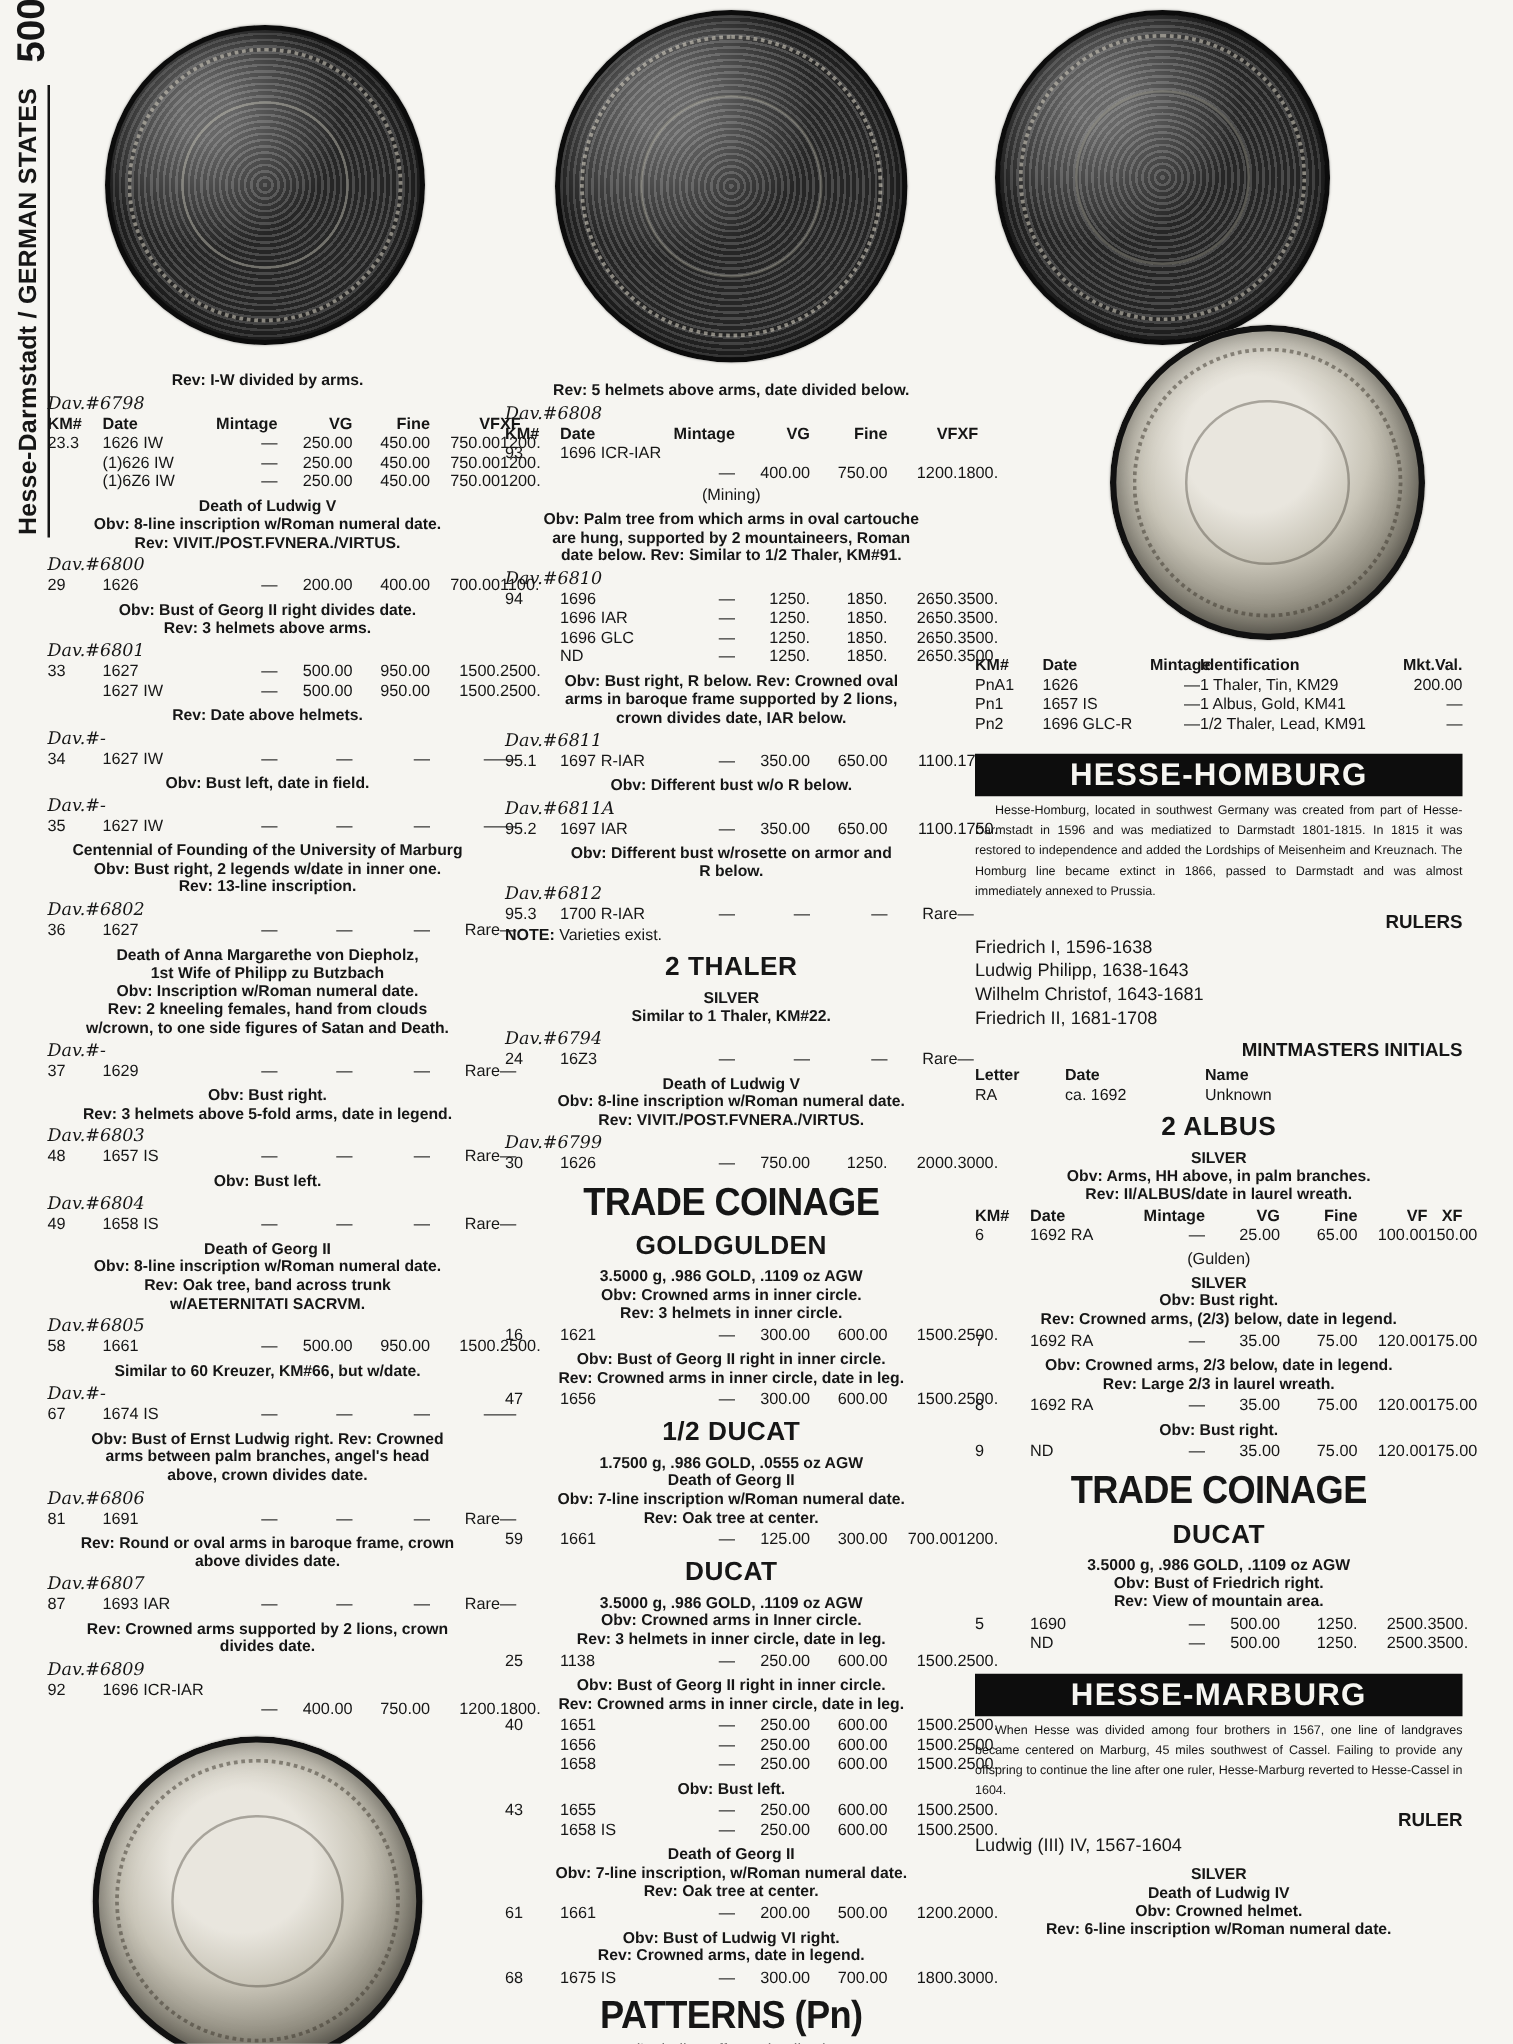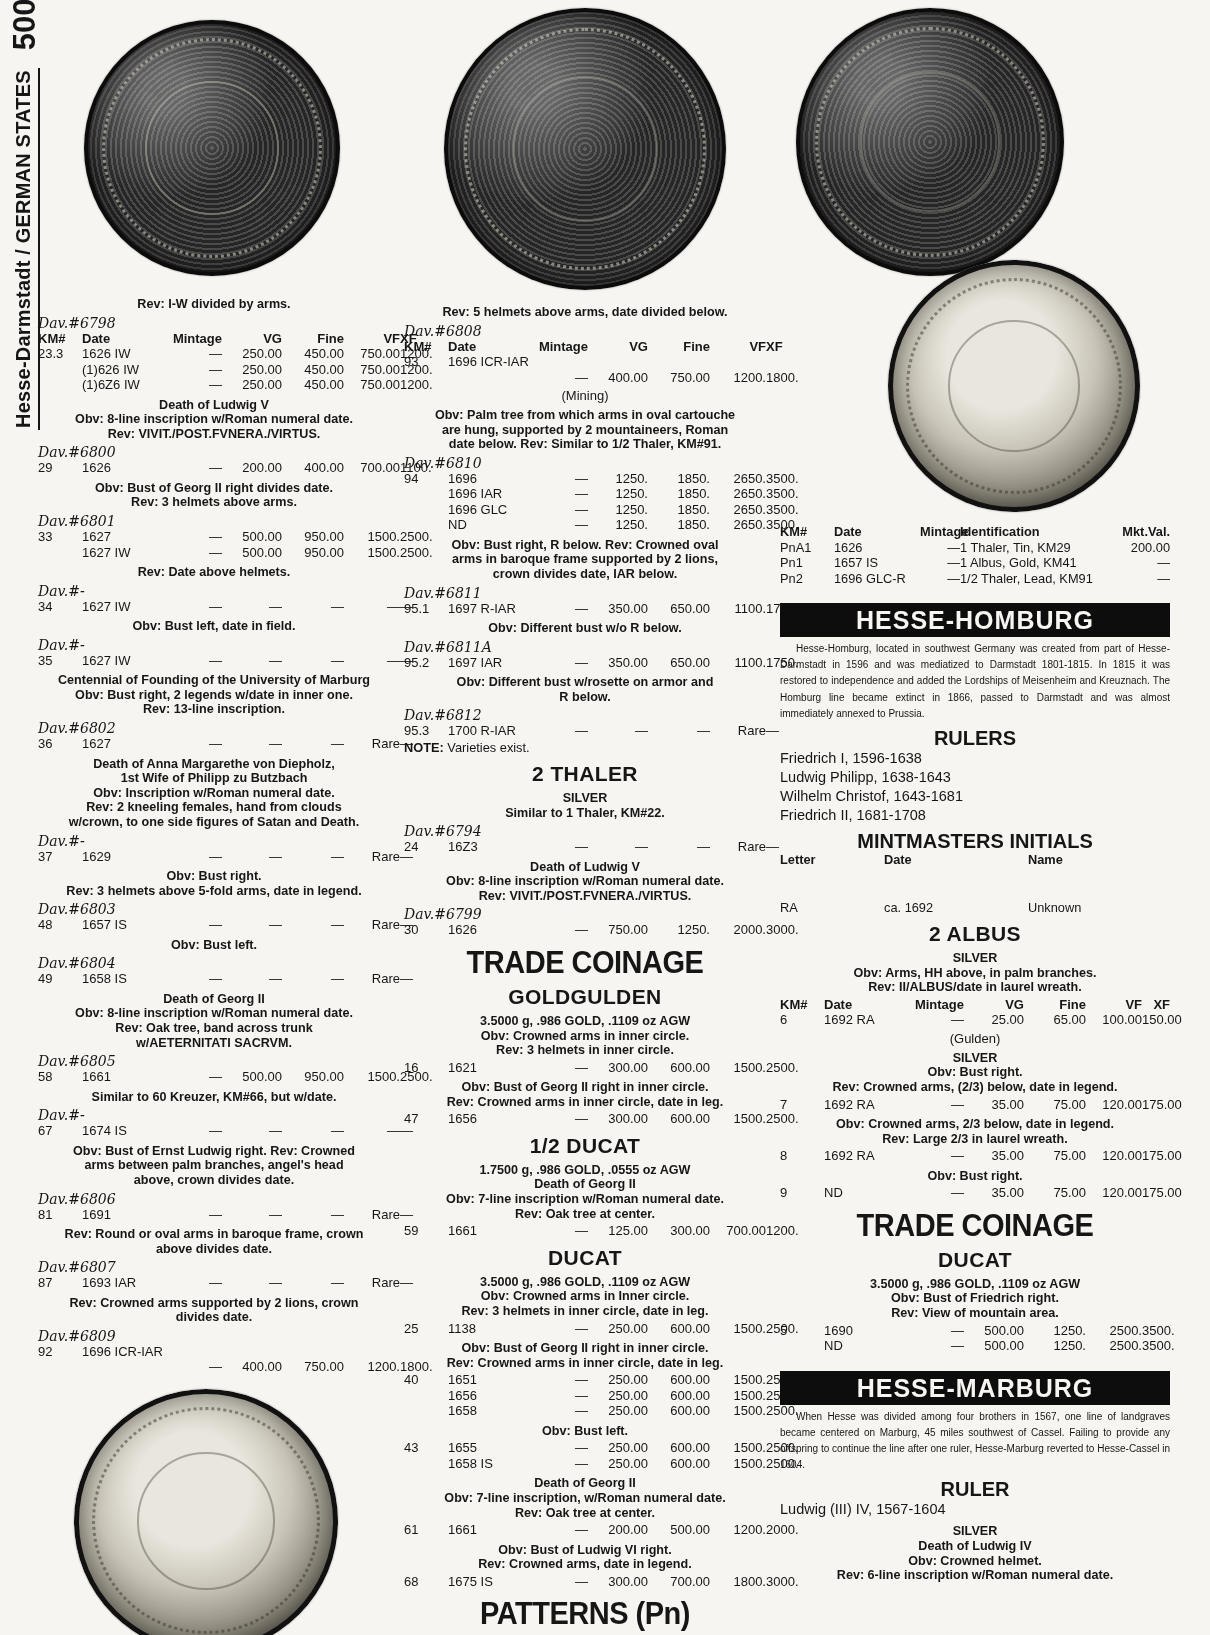"RULERS" .heading.md { font-size: 20px -> 15px; text-align: none -> right }
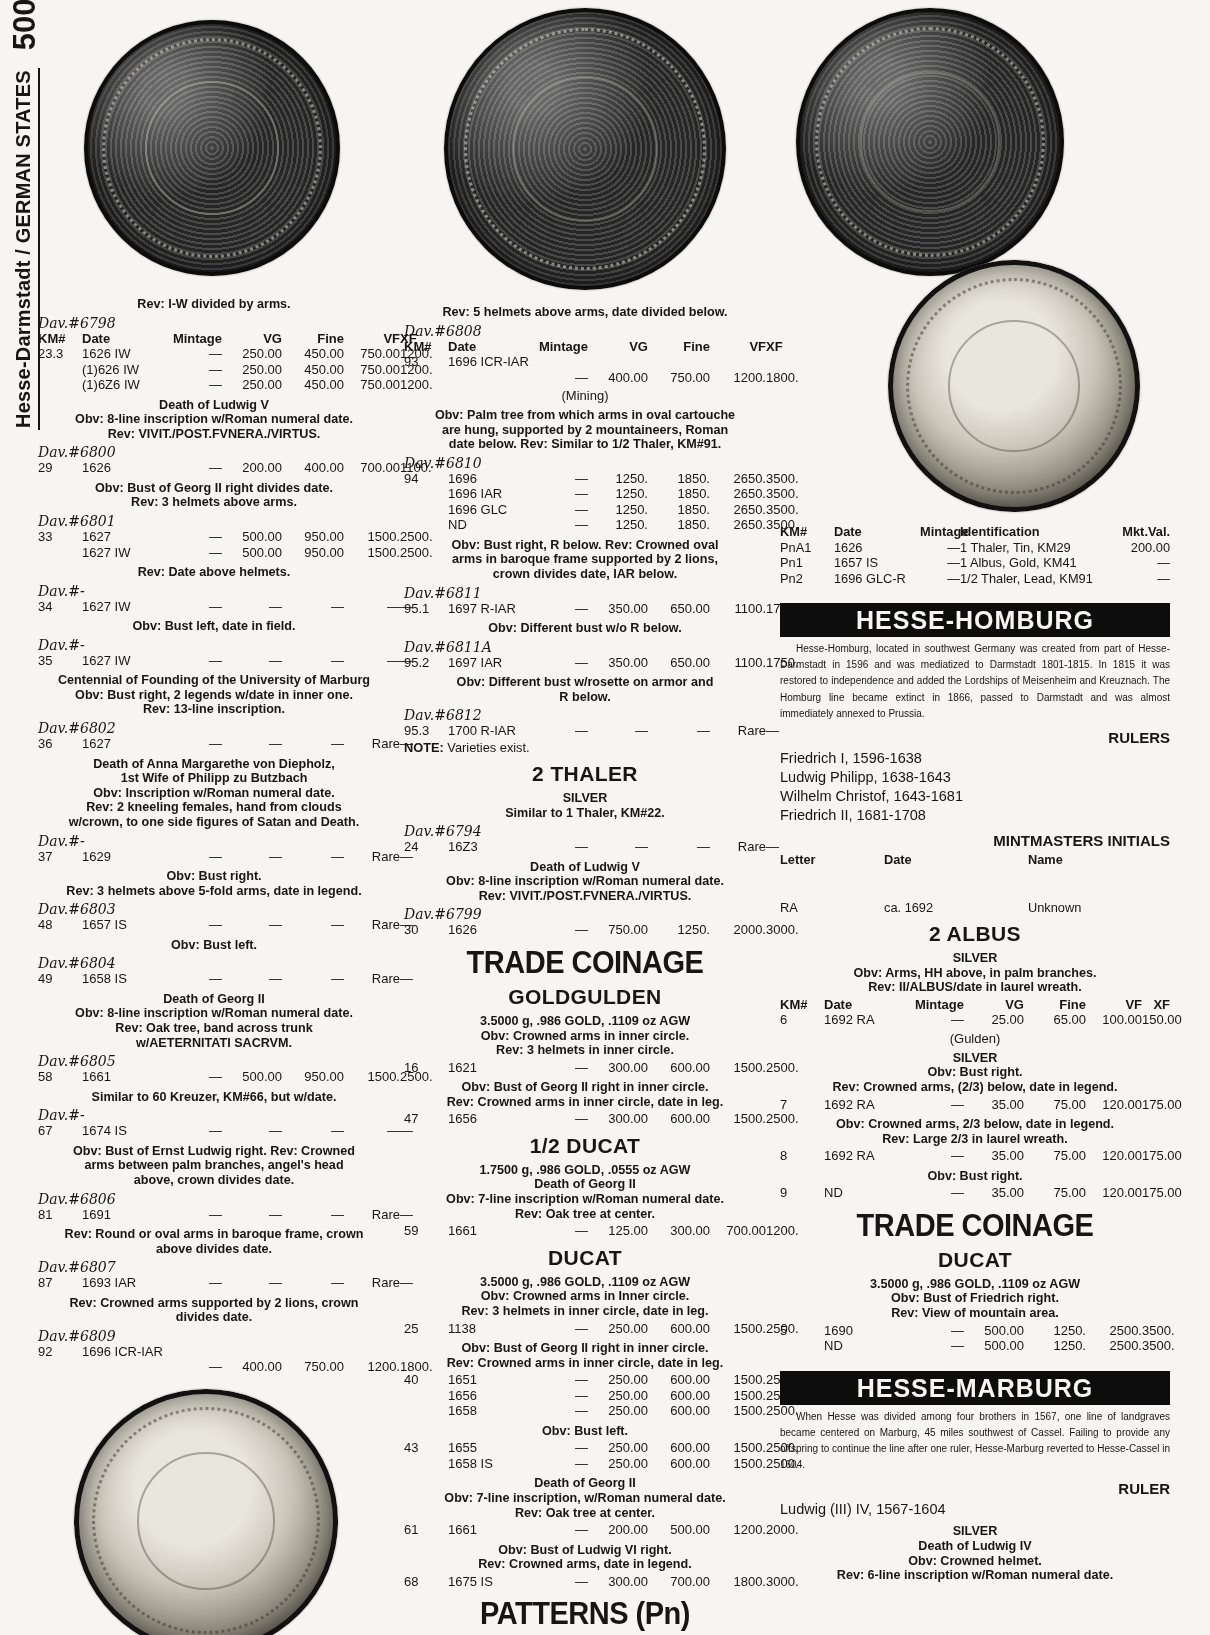"Letter" .gtable.mintmasters { gap: 32px -> none }
